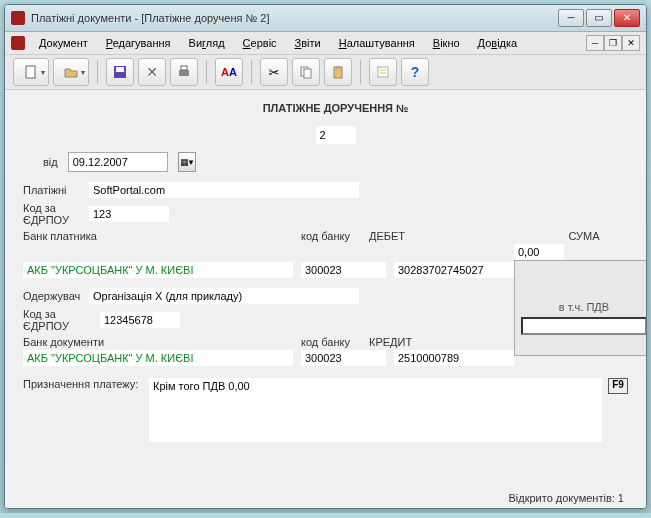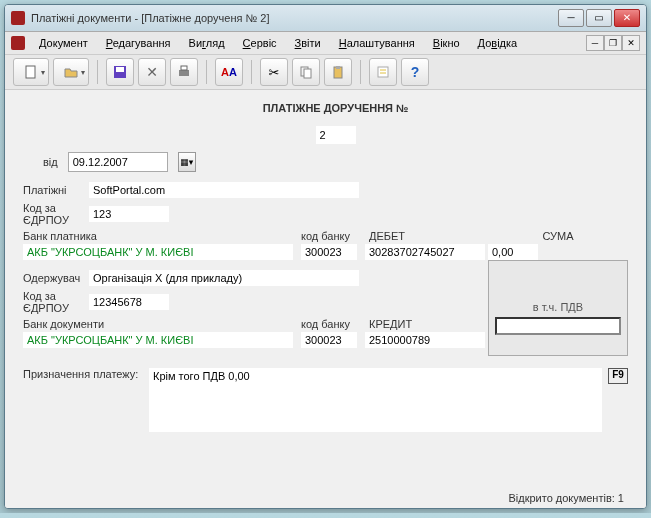"Банк платника" div.bankrow { margin-bottom: 2px -> 20px }
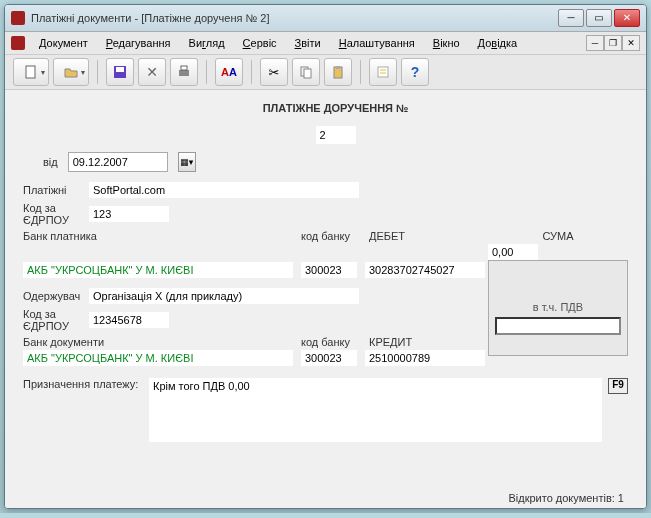"300023" .kbv { width: 56px -> 85px }
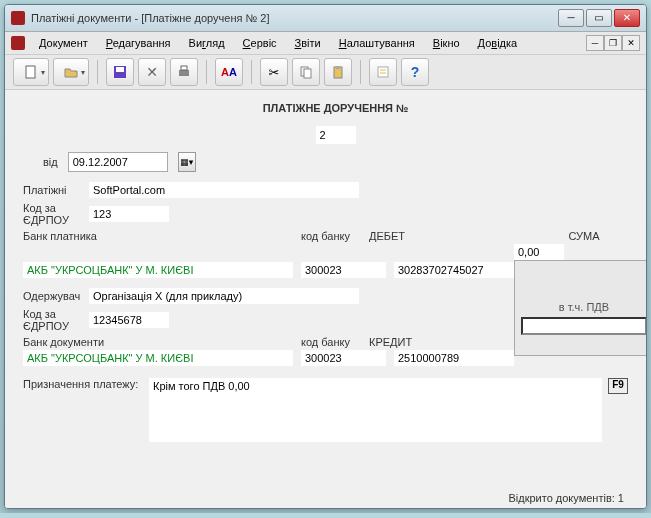"12345678" input.field { margin-left: none -> 11px }
